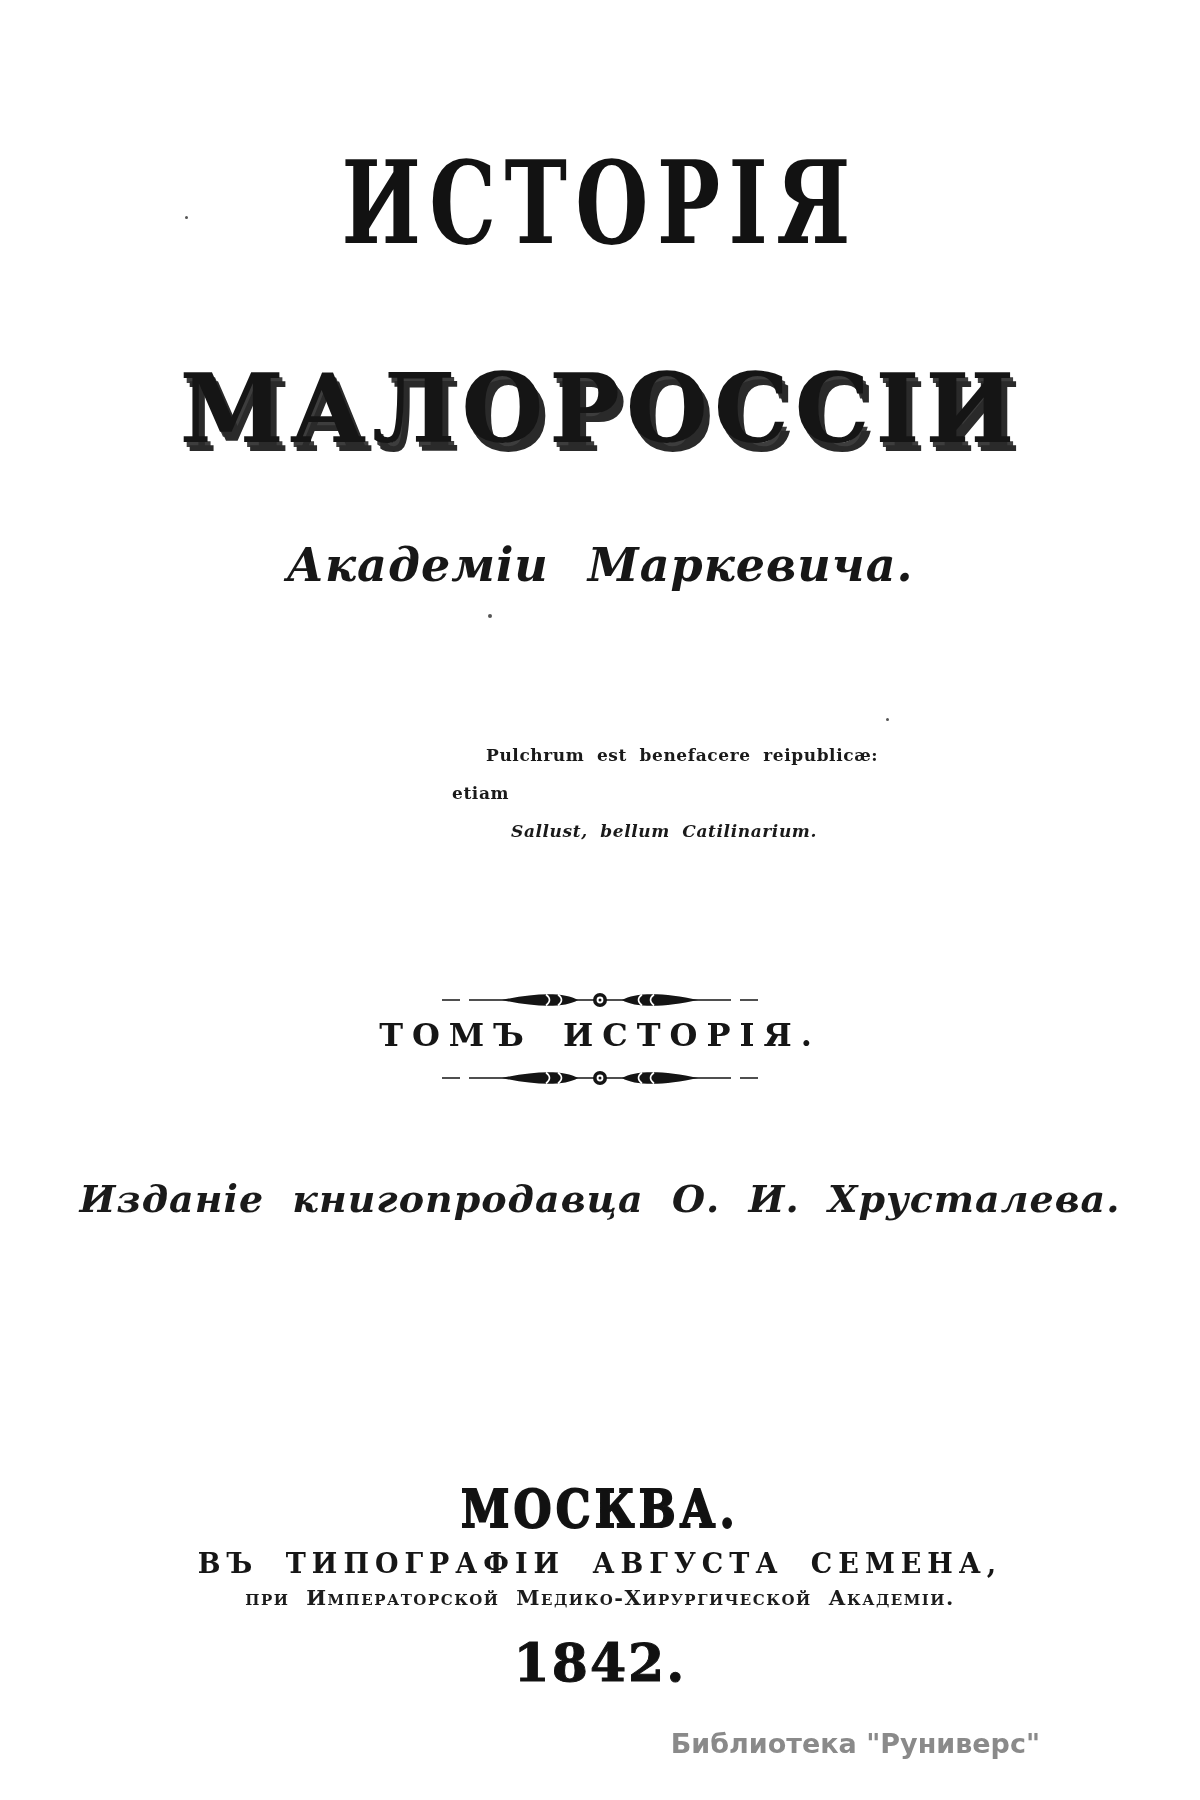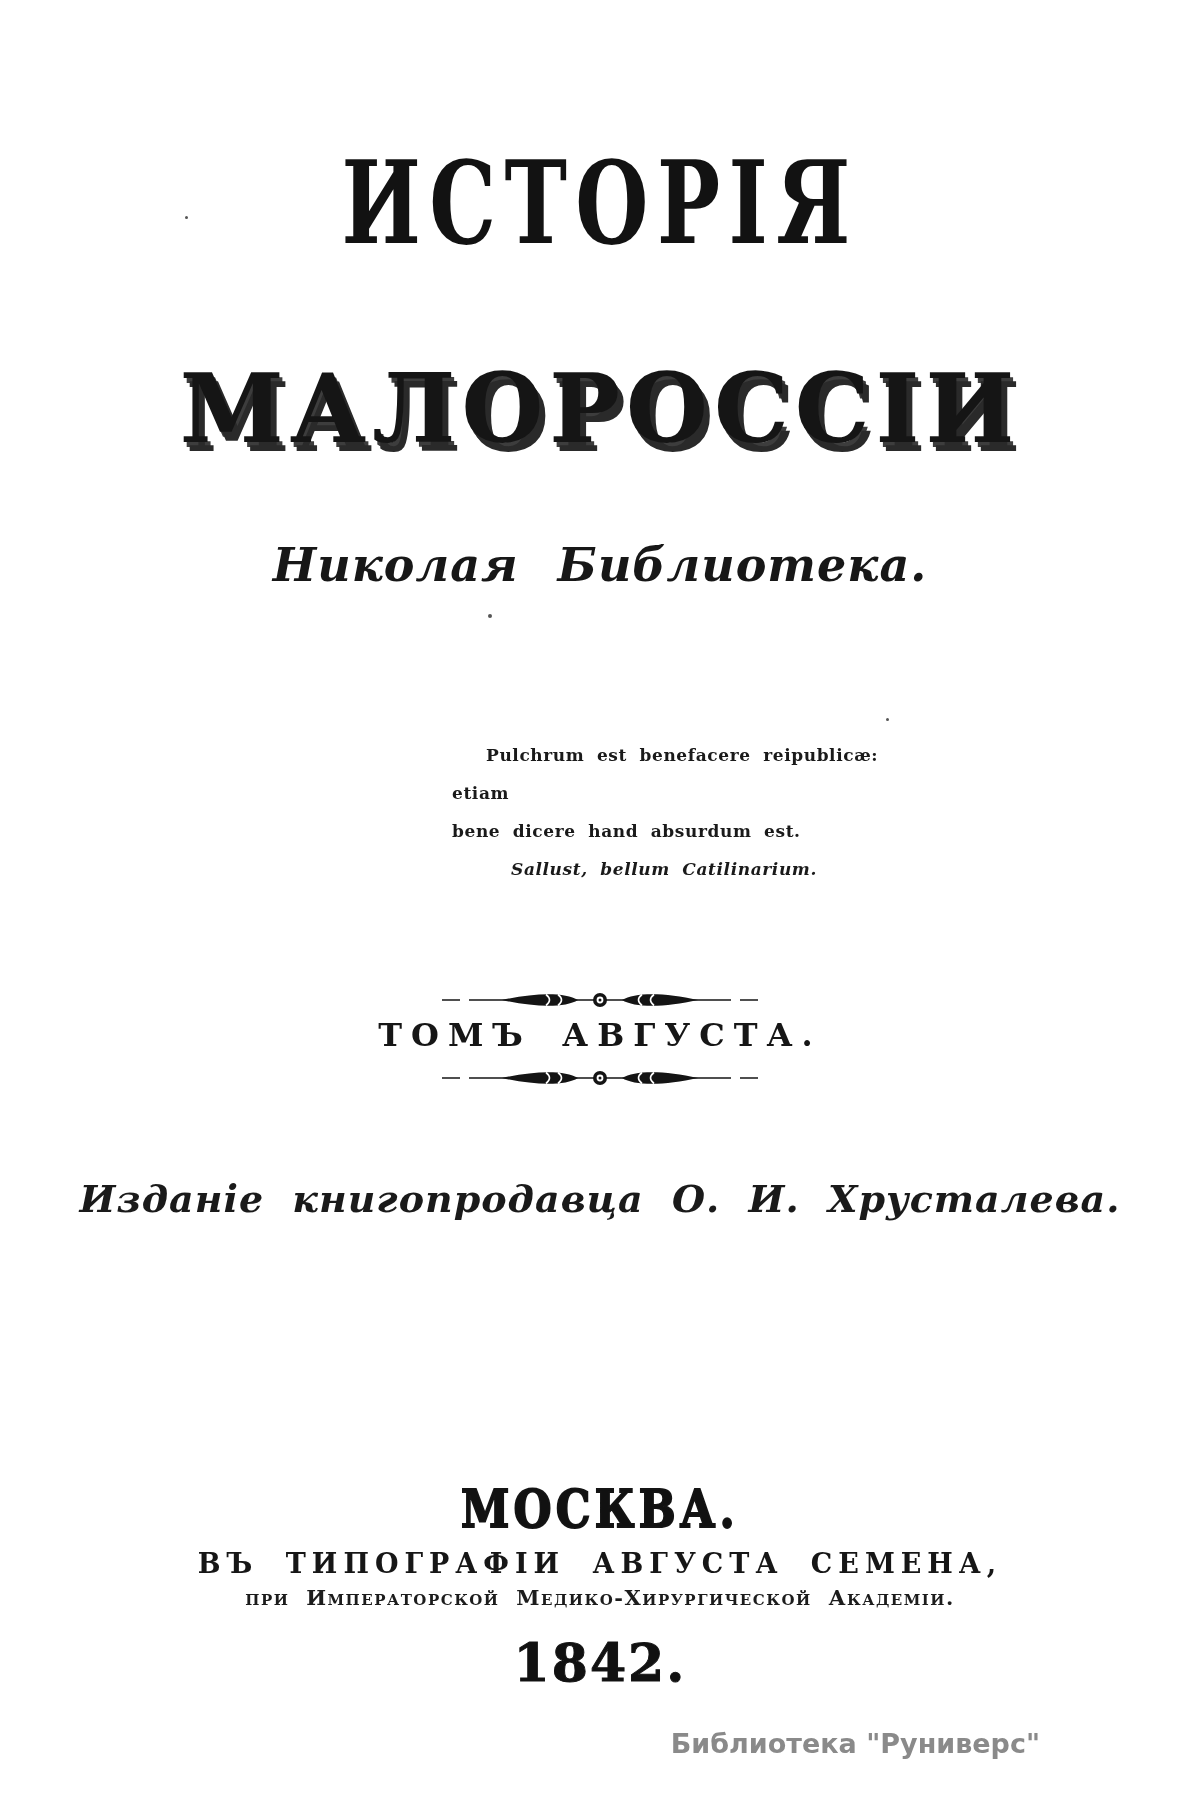"Николая Библиотека." div.centered { text: Николая Библиотека -> Академіи Маркевича }
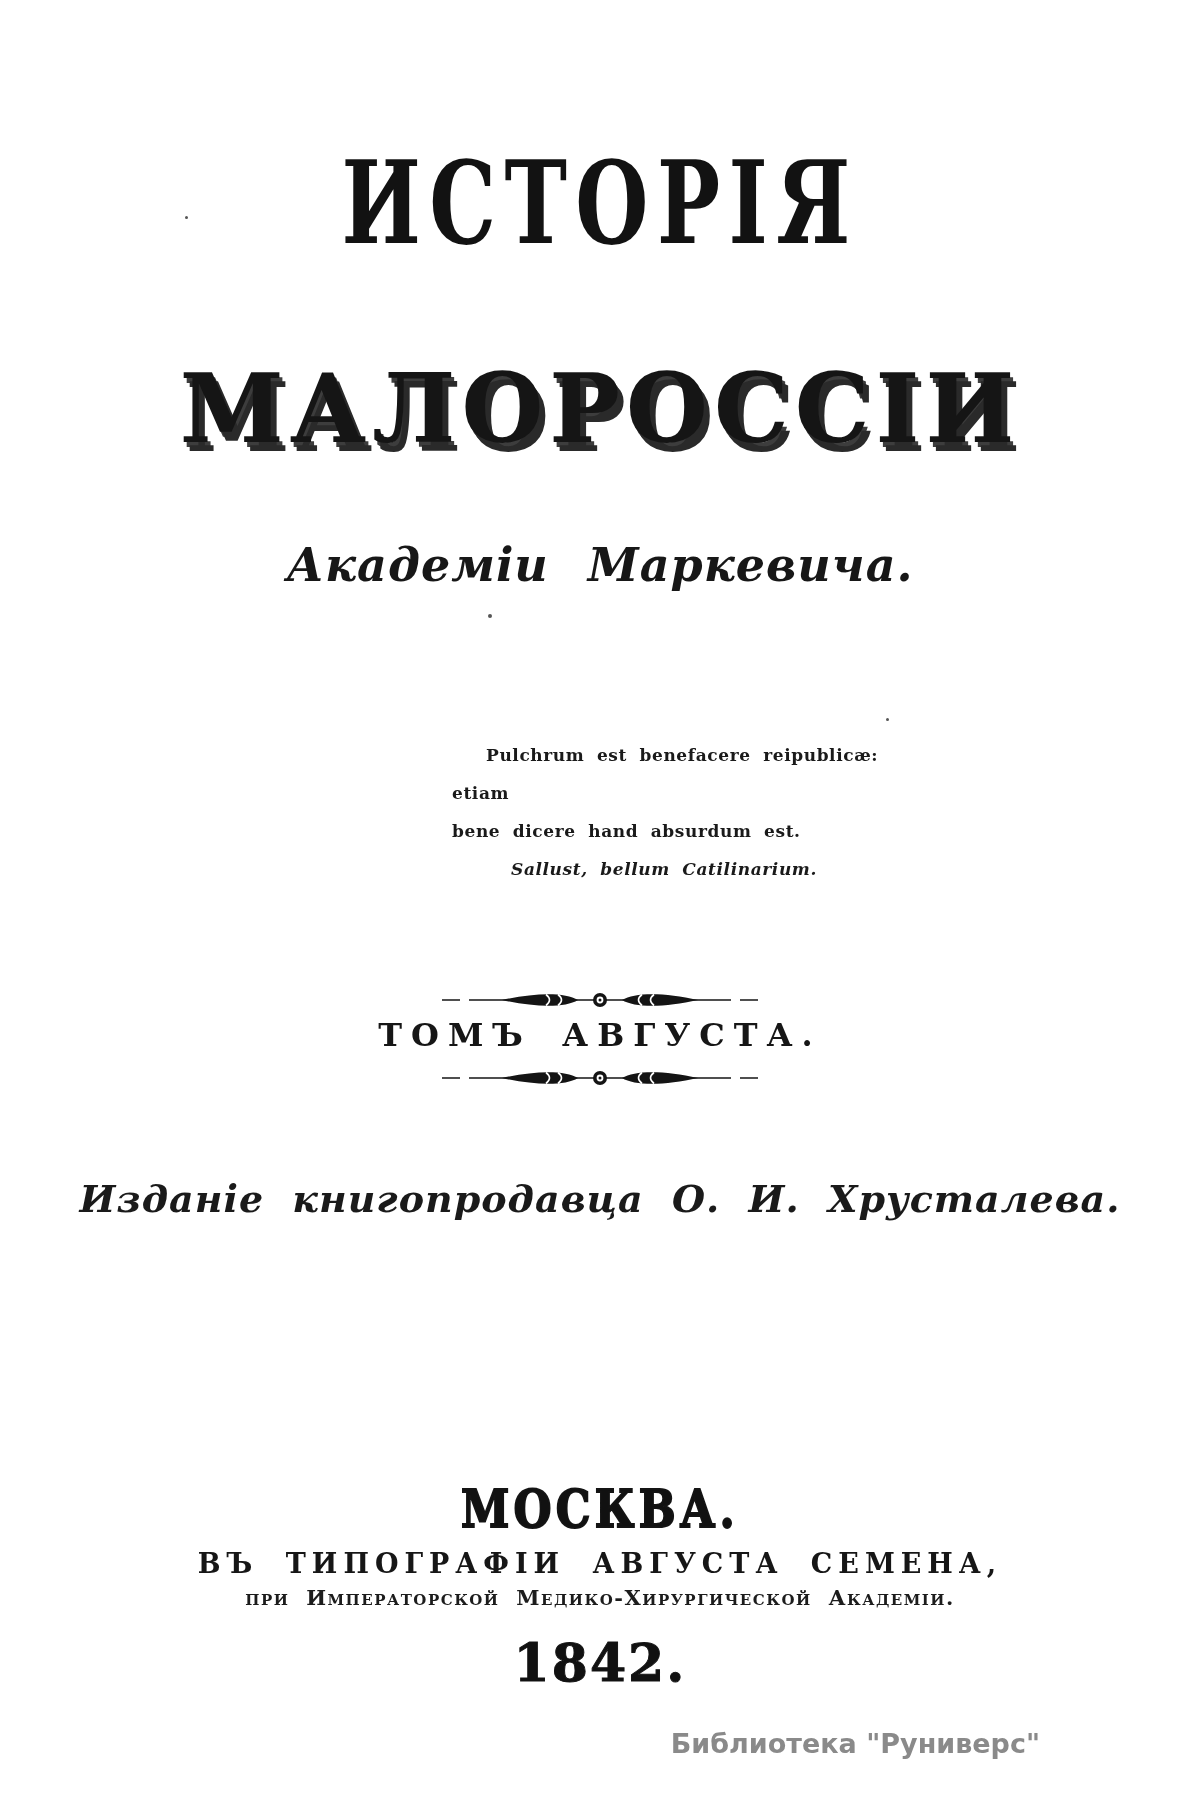"bene dicere hand absurdum est." div.line2 { html: <div>bene dicere hand absurdum est.</div> -> none }
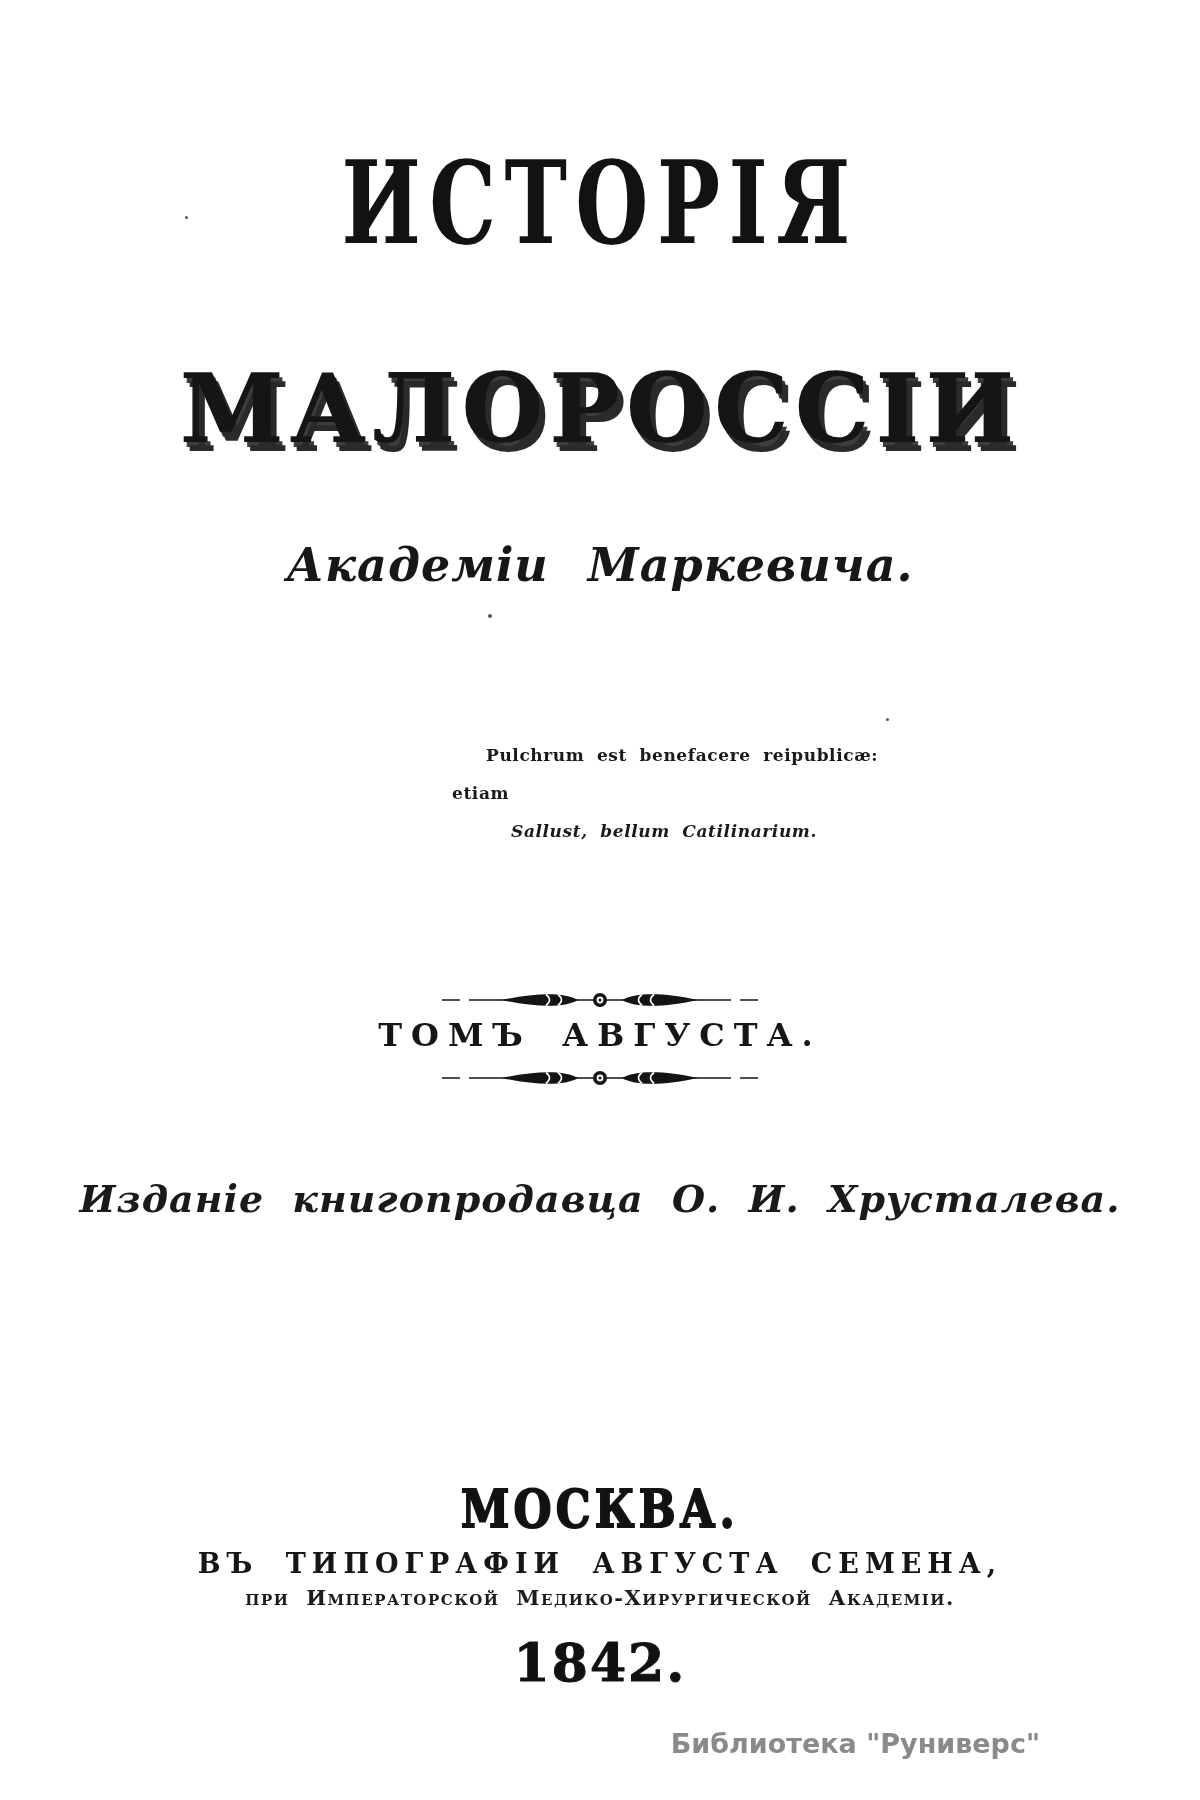"ТОМЪ АВГУСТА." div.centered { text: АВГУСТА -> ИСТОРІЯ }
